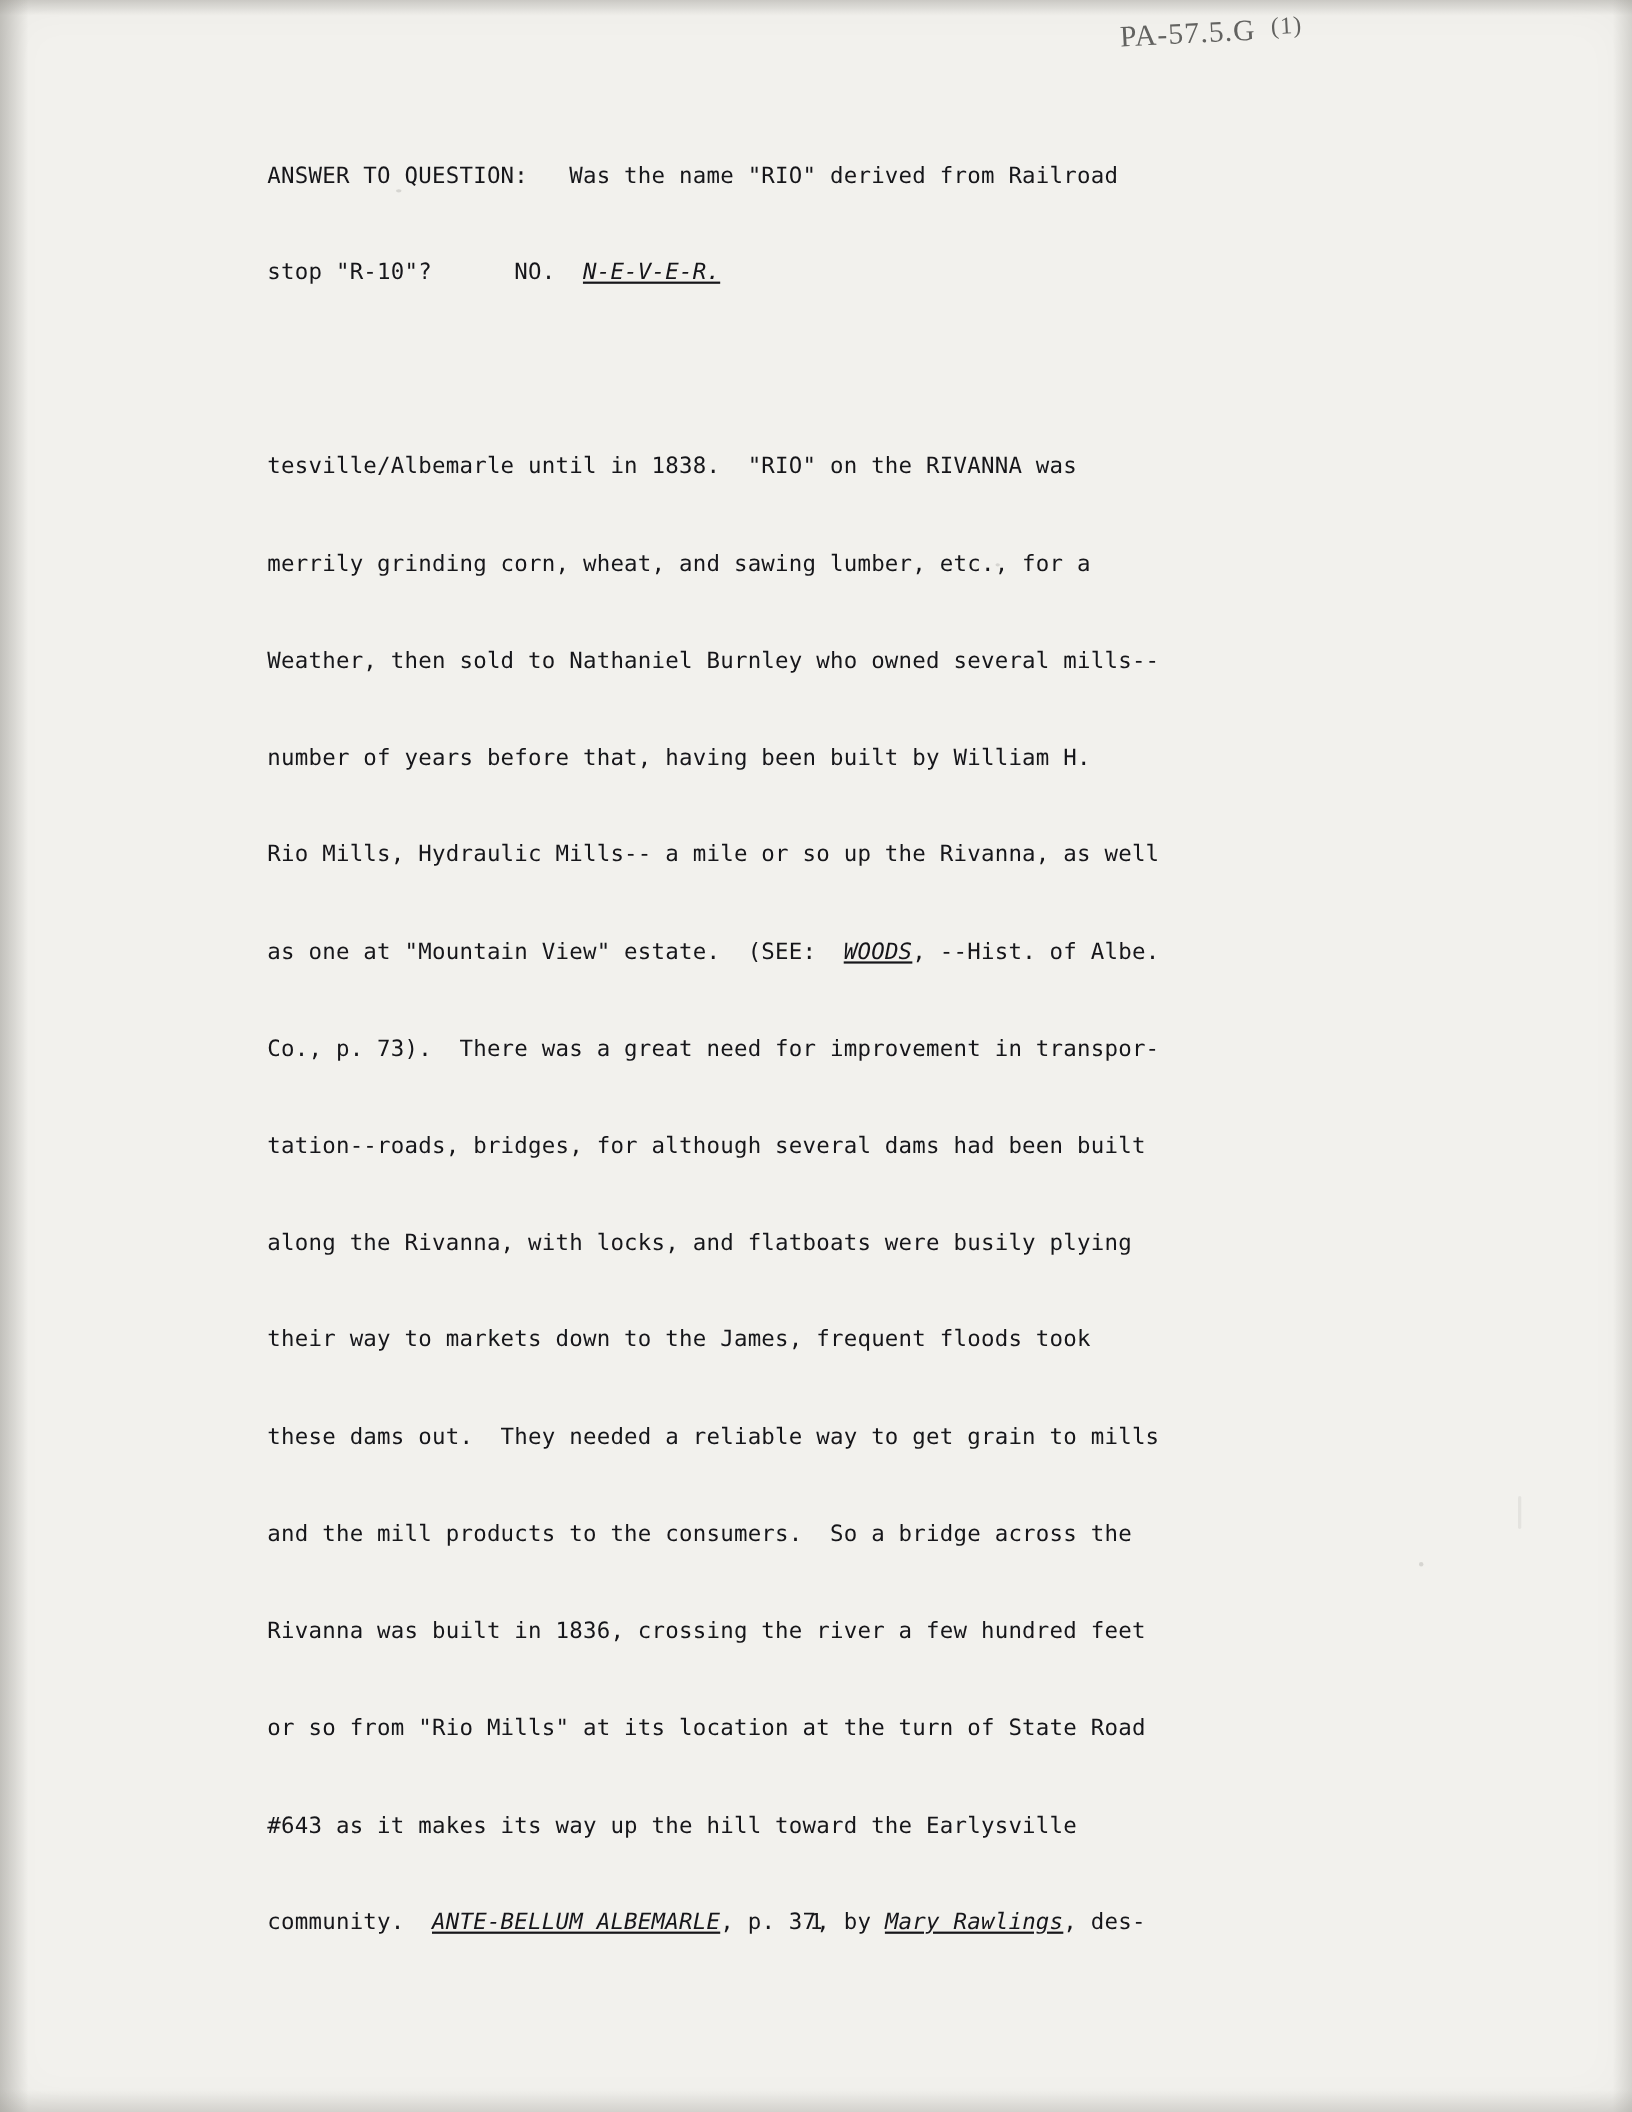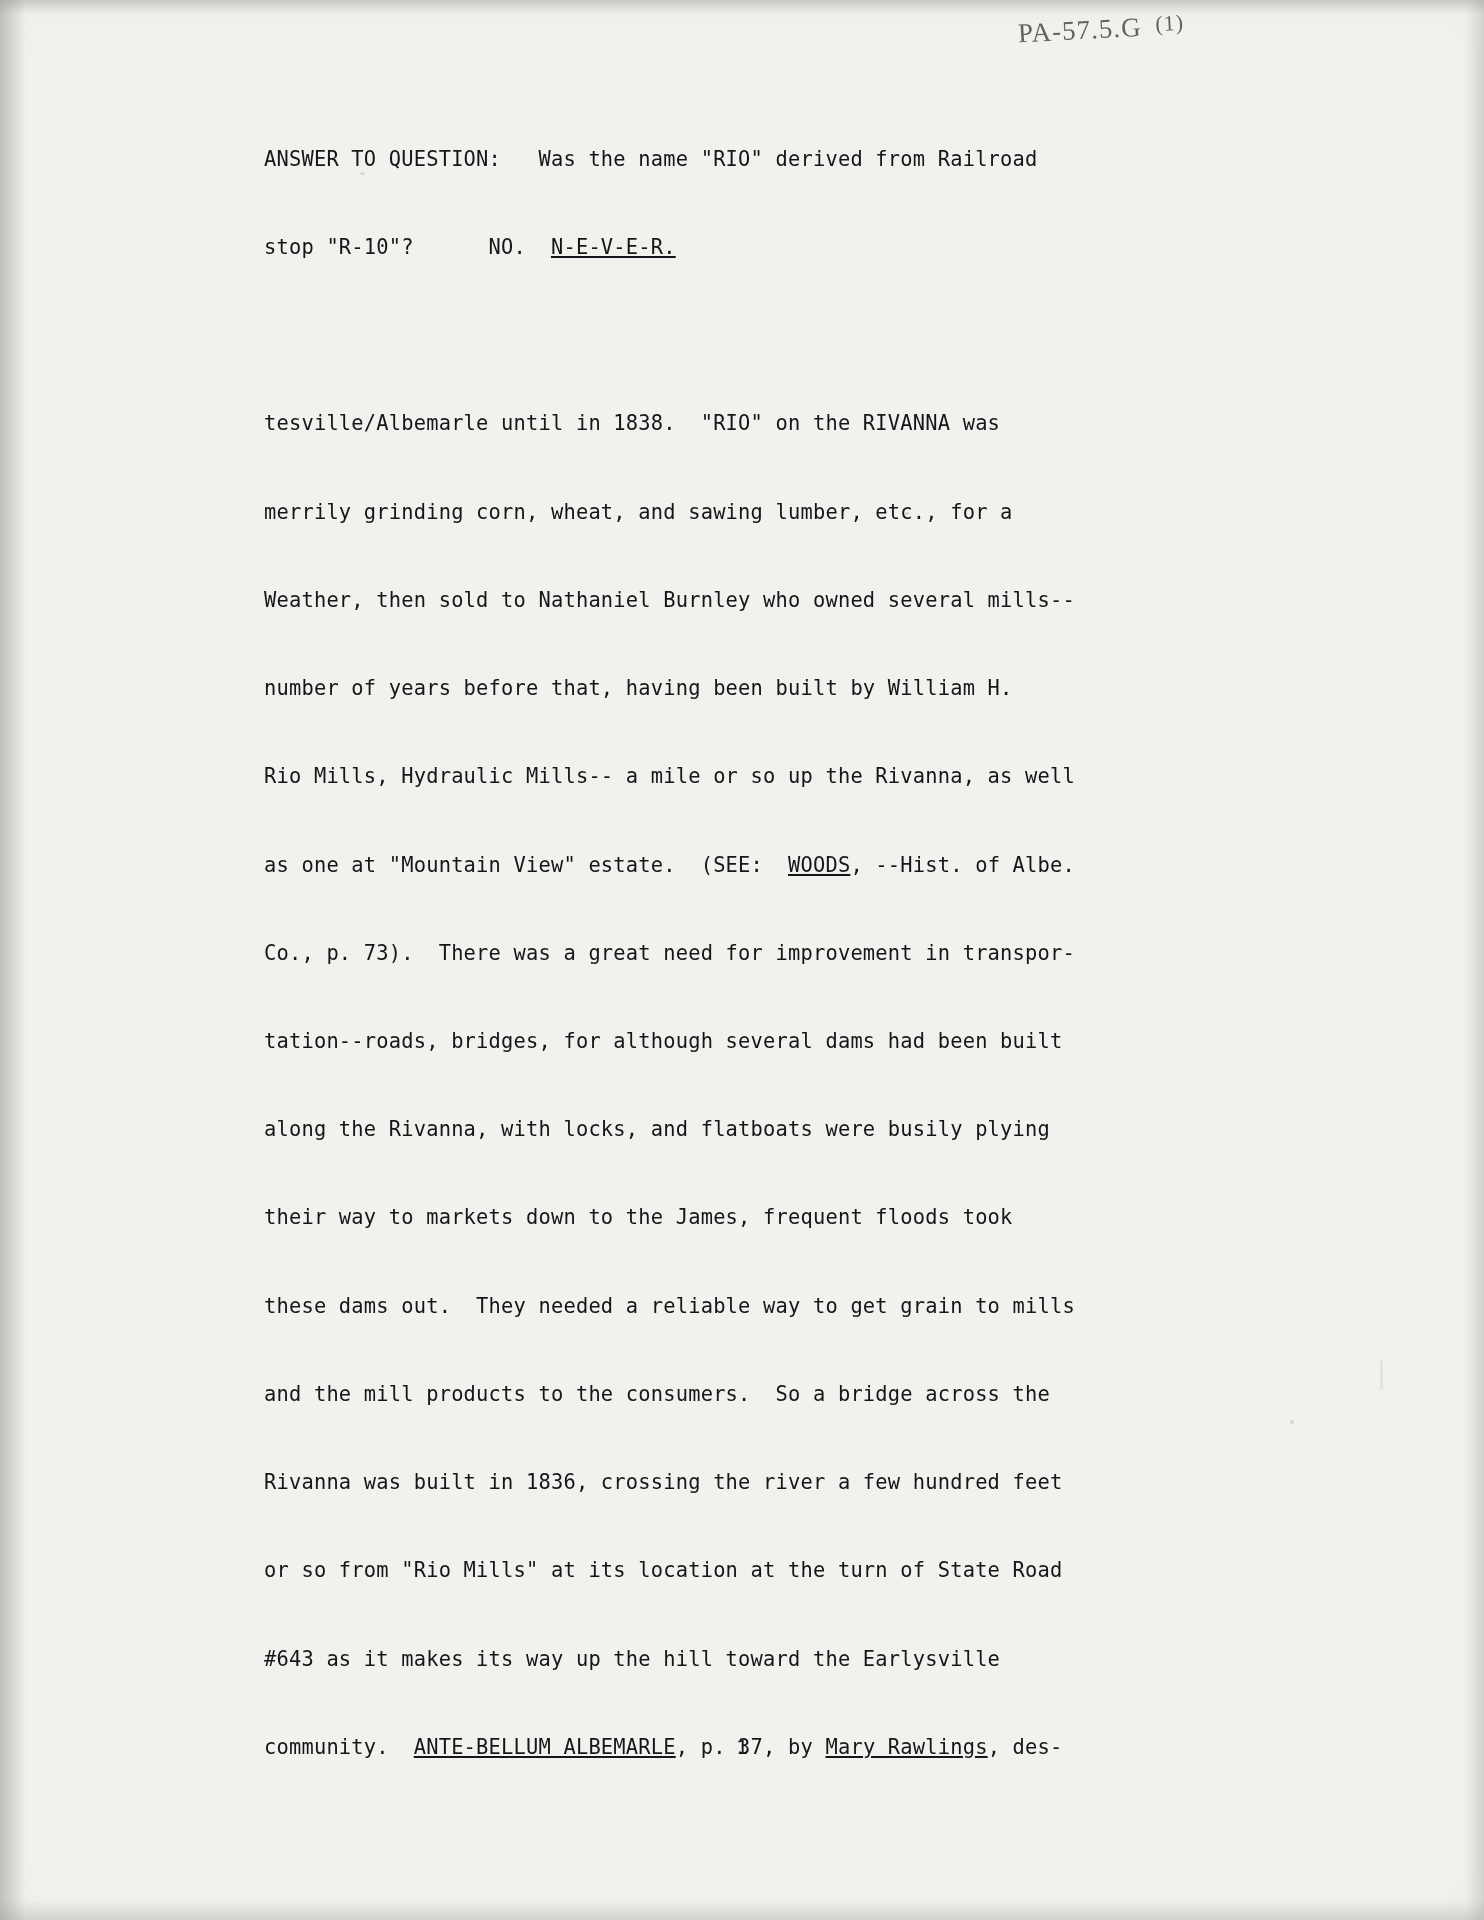"ANSWER TO QUESTION: Was the" .typescript .line { margin-left: 21px -> none }
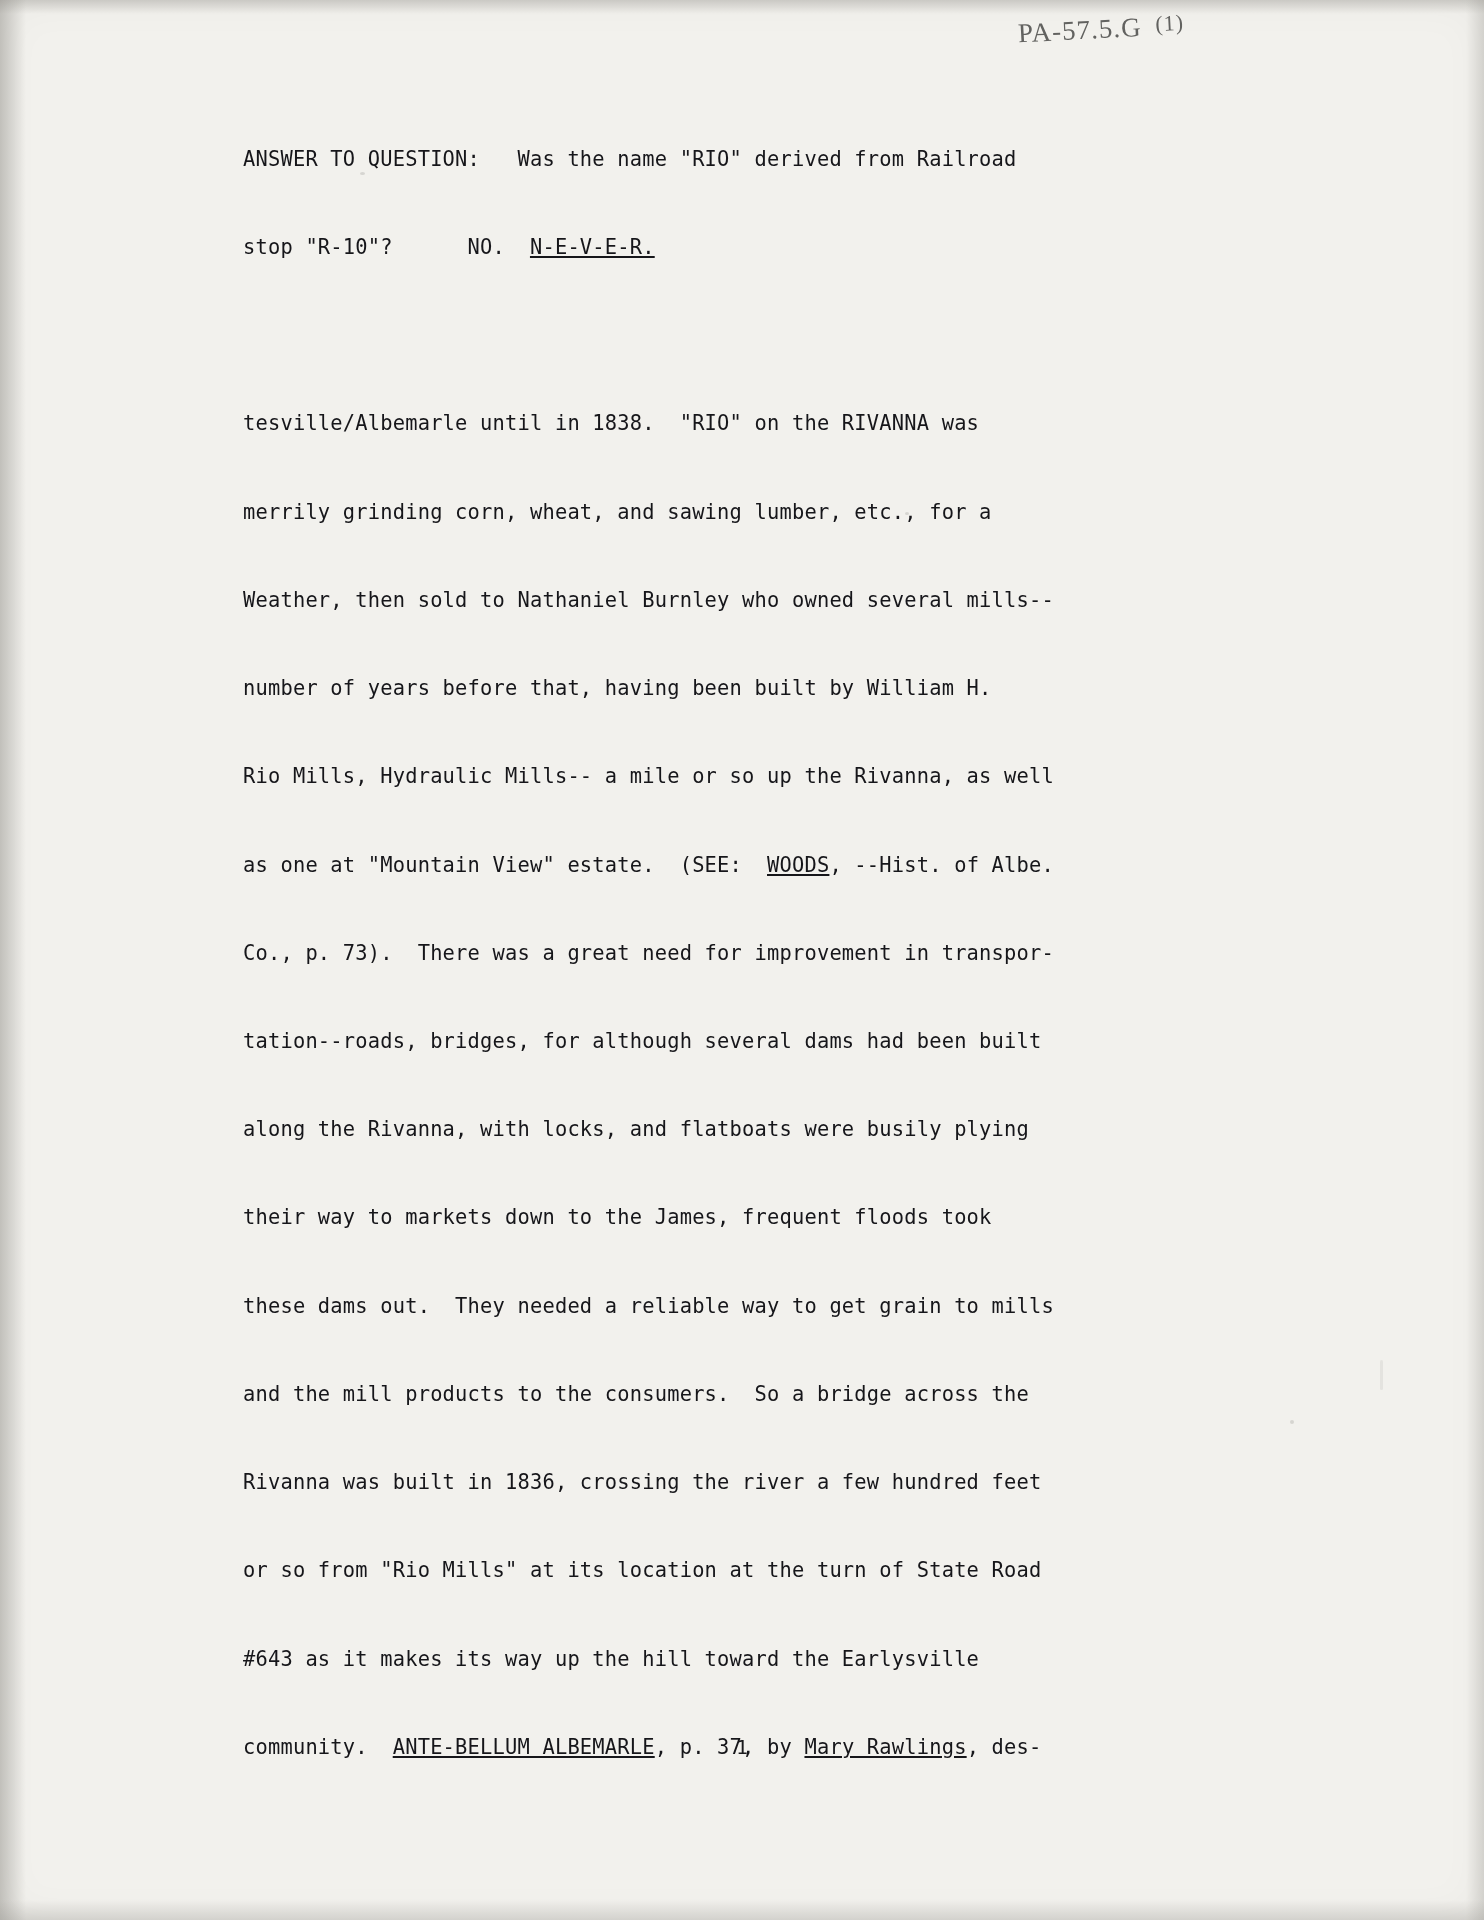"N-E-V-E-R." .typescript u { font-style: none -> italic }
